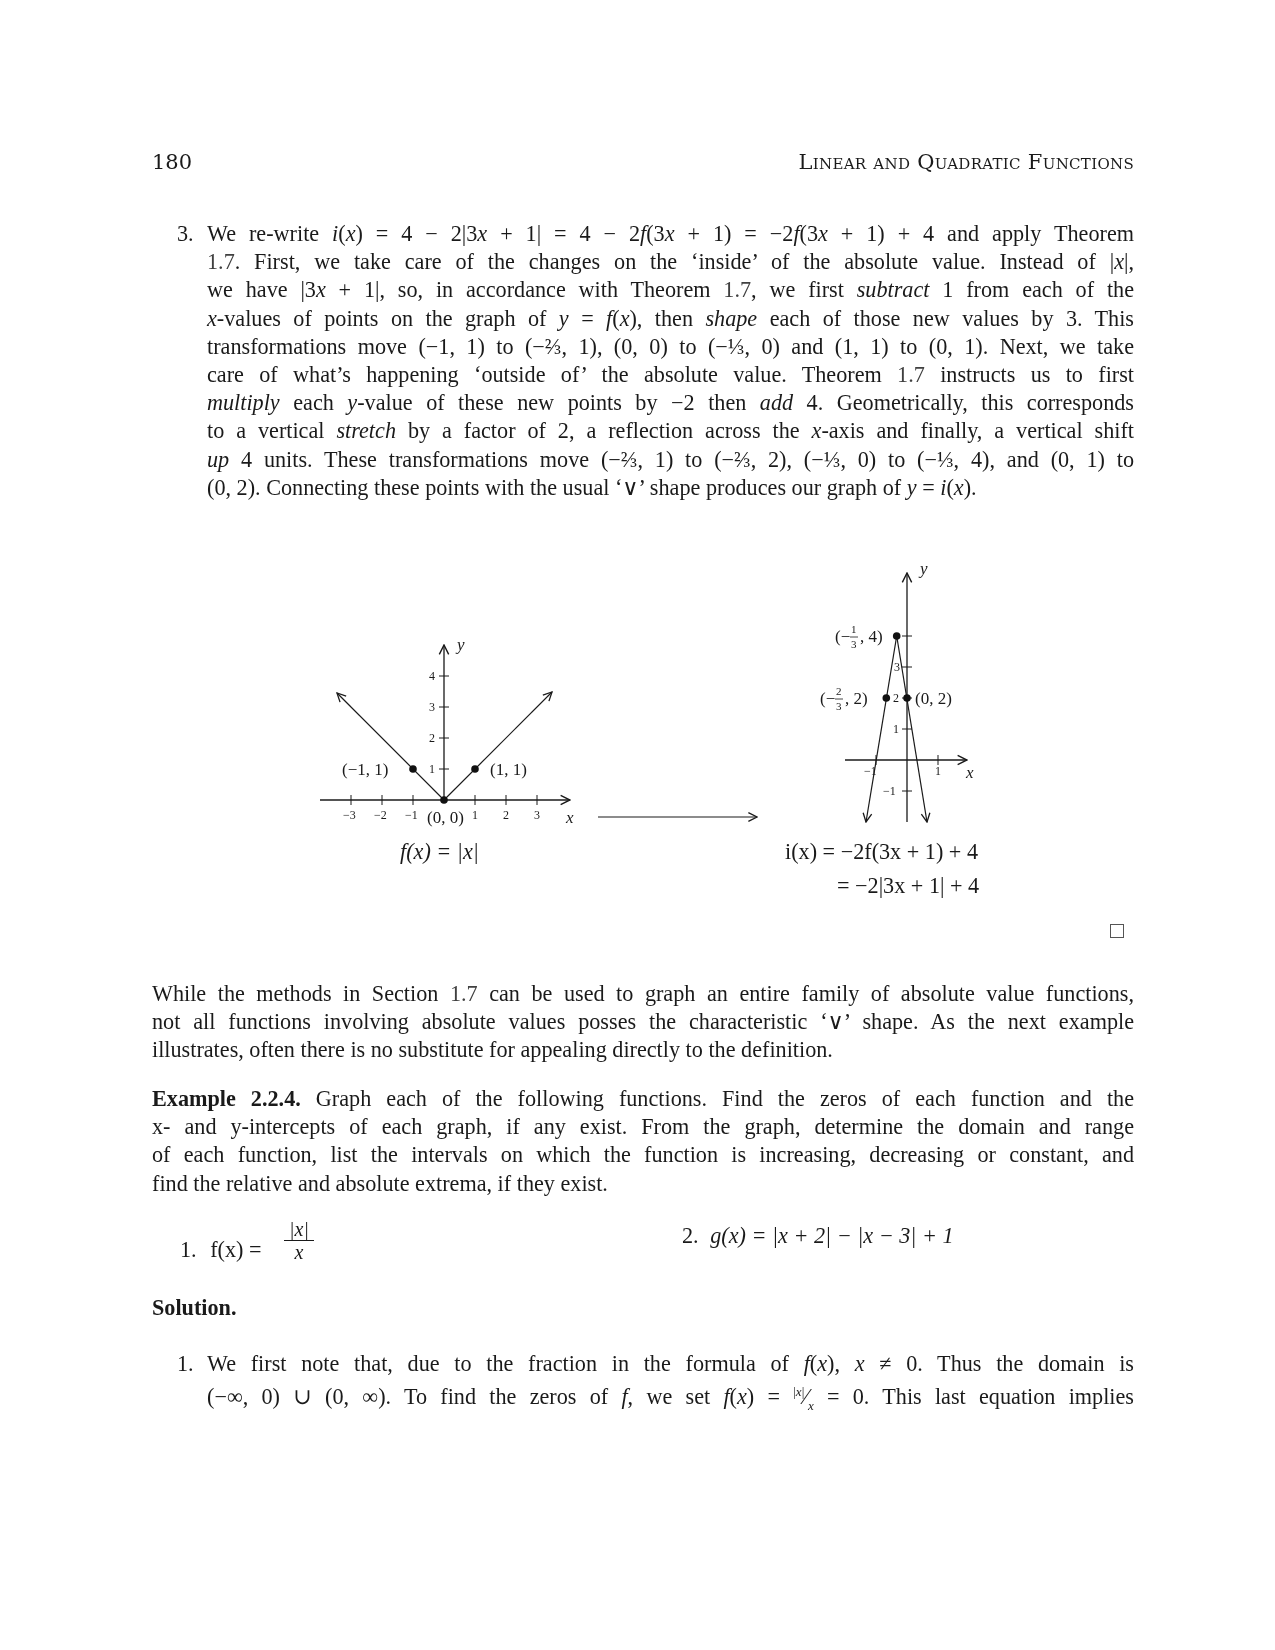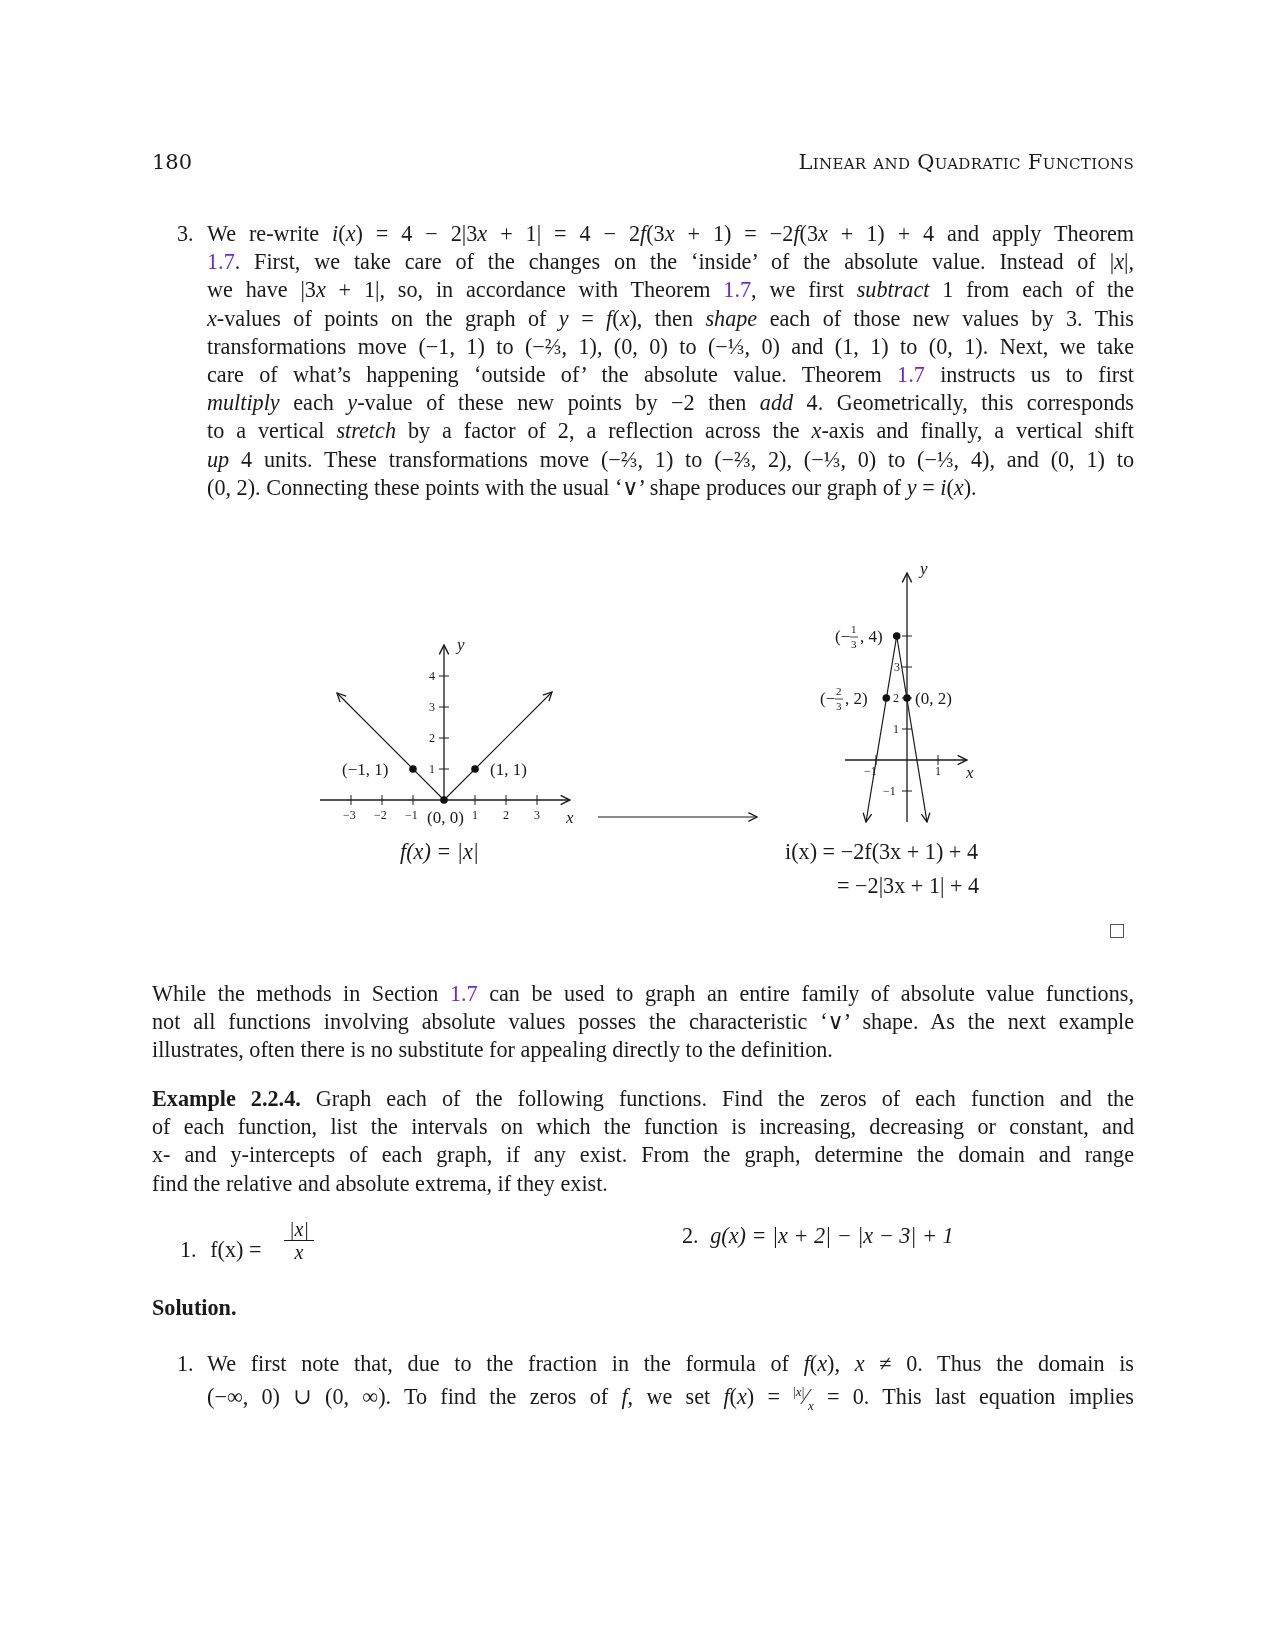"1.7" .link { color: #6d28d9 -> #404040 }
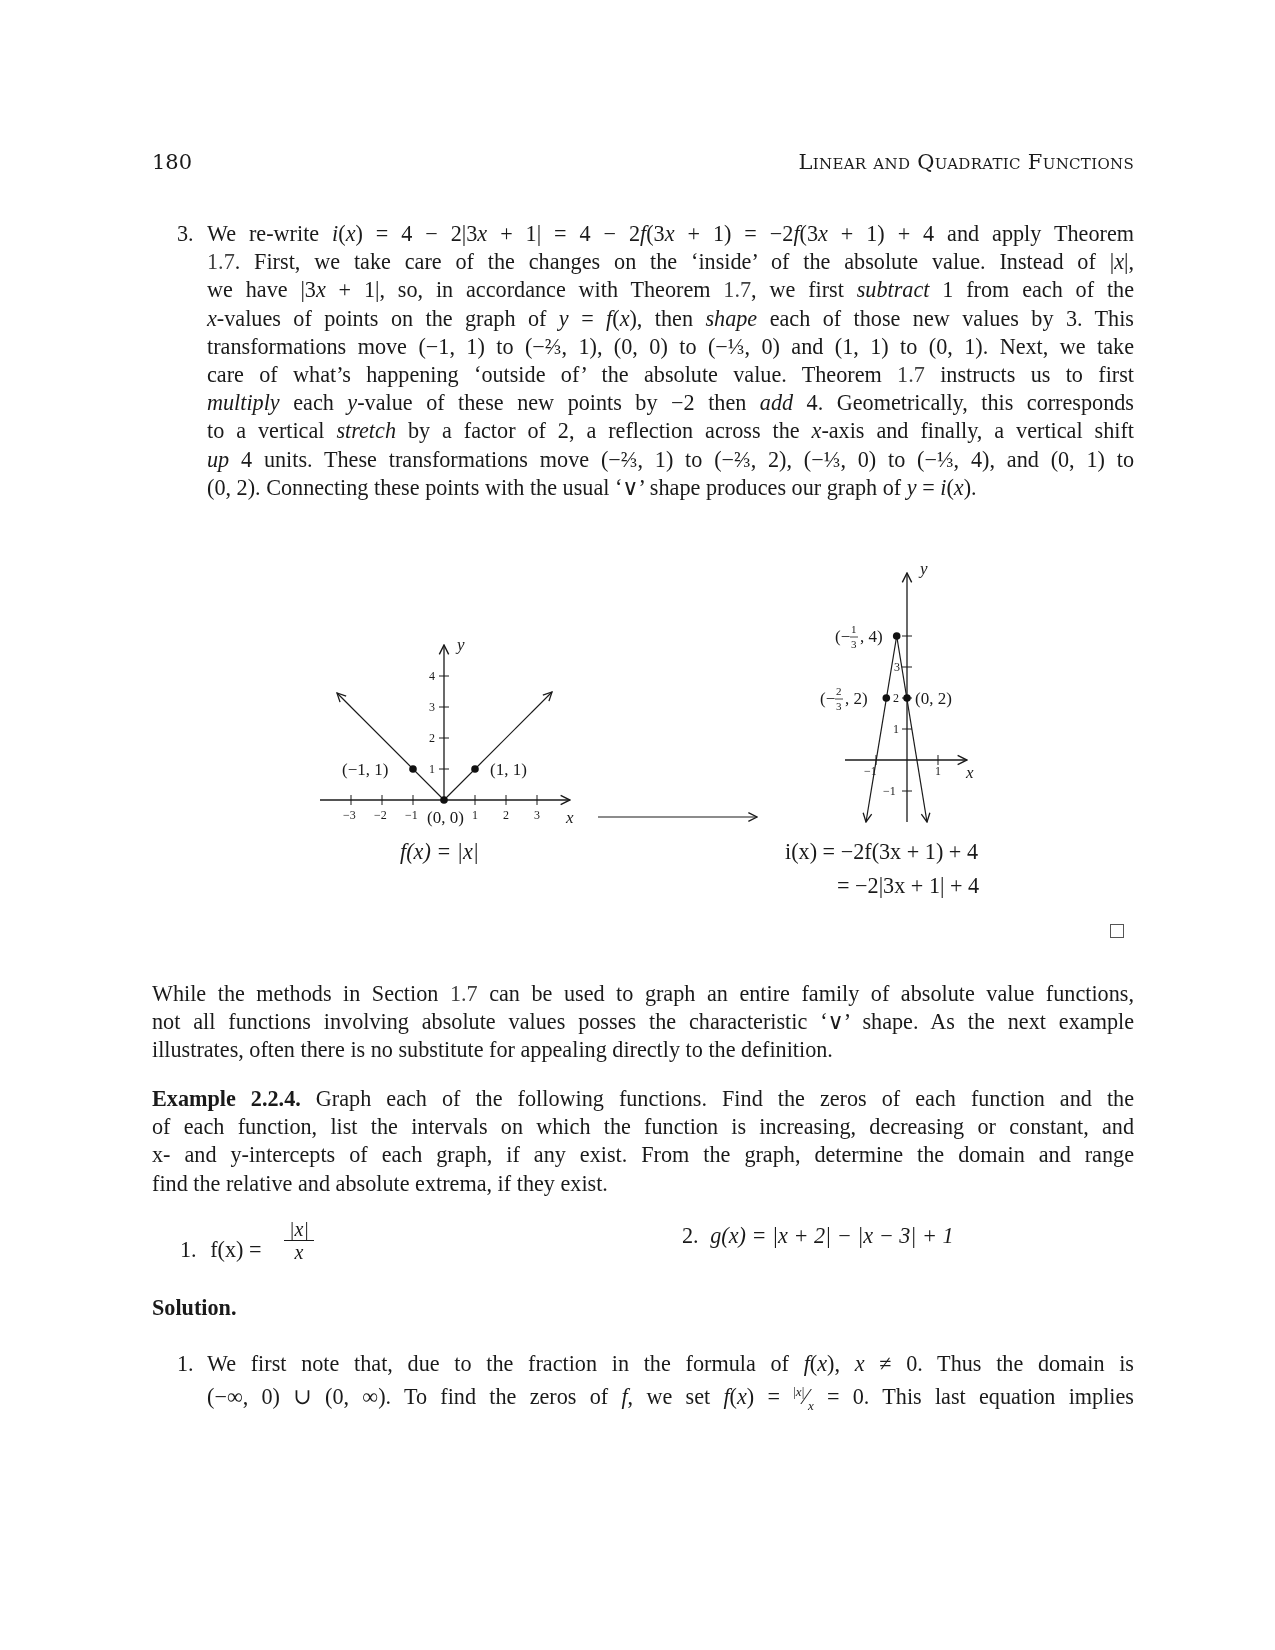"of each function, list the" span.line { order: before "x- and y-intercepts of each" -> after "x- and y-intercepts of each" }
